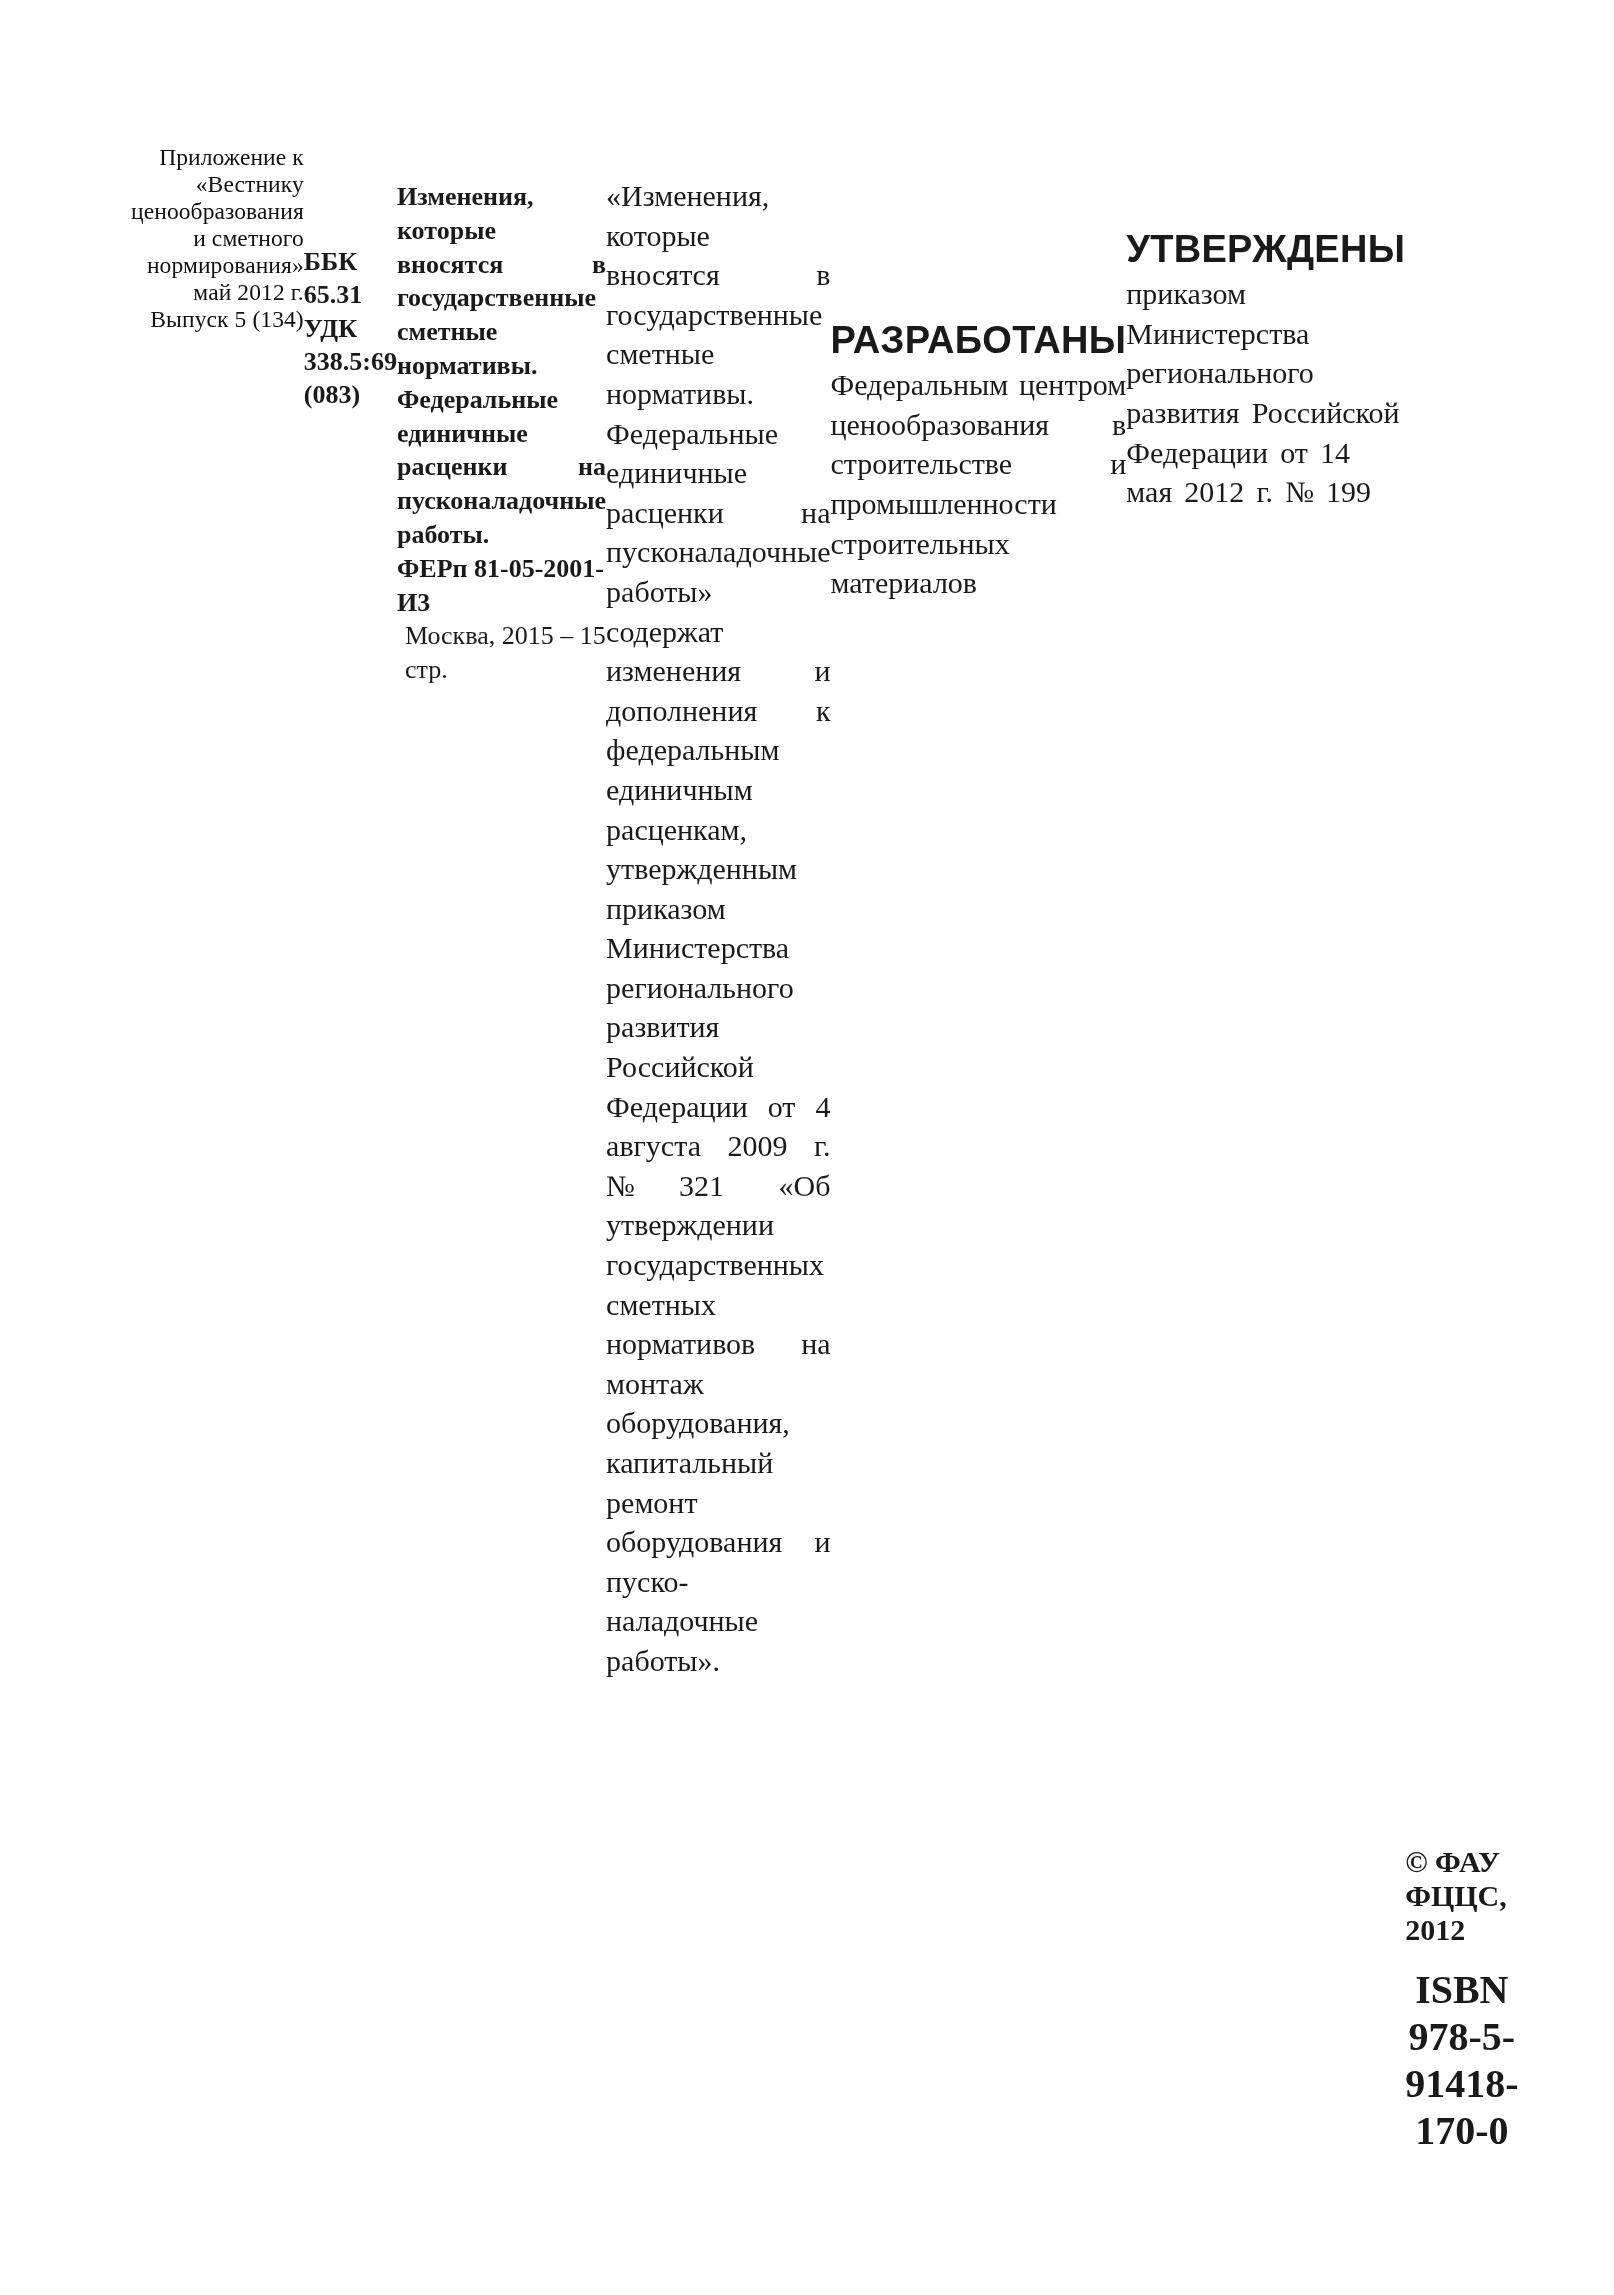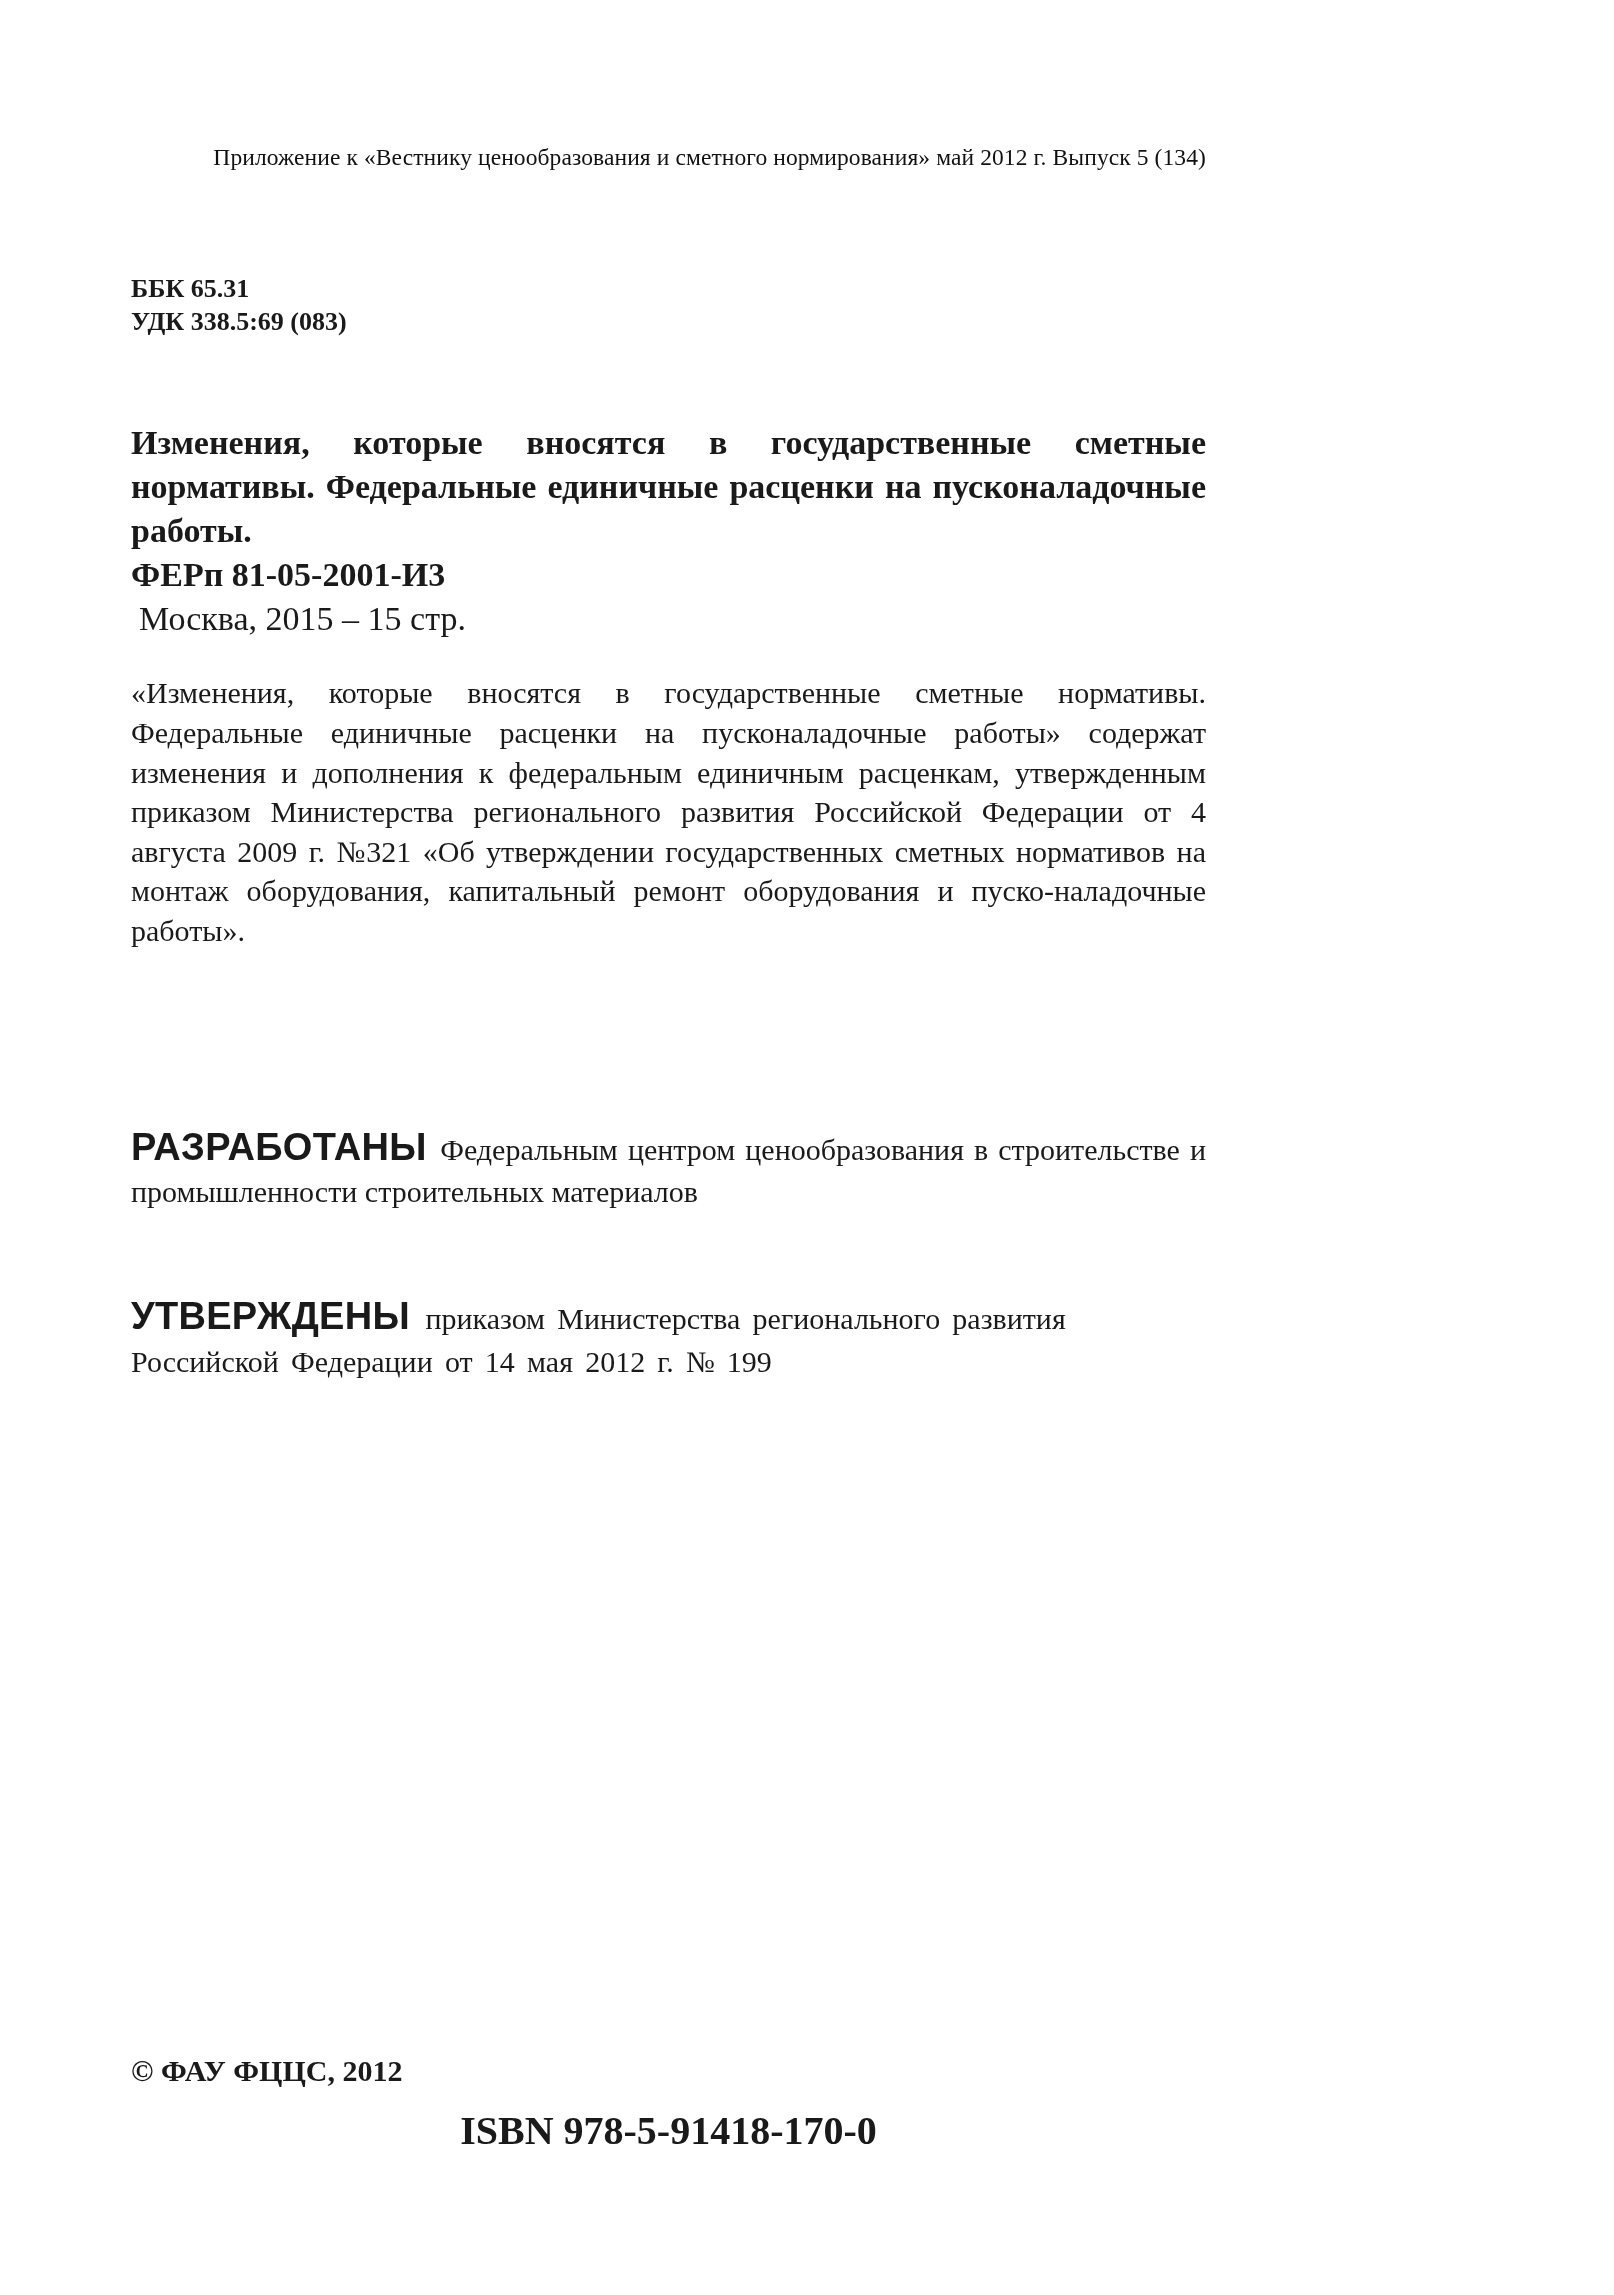"Приложение к «Вестнику ценообразования и" .page { flex-direction: column -> row }
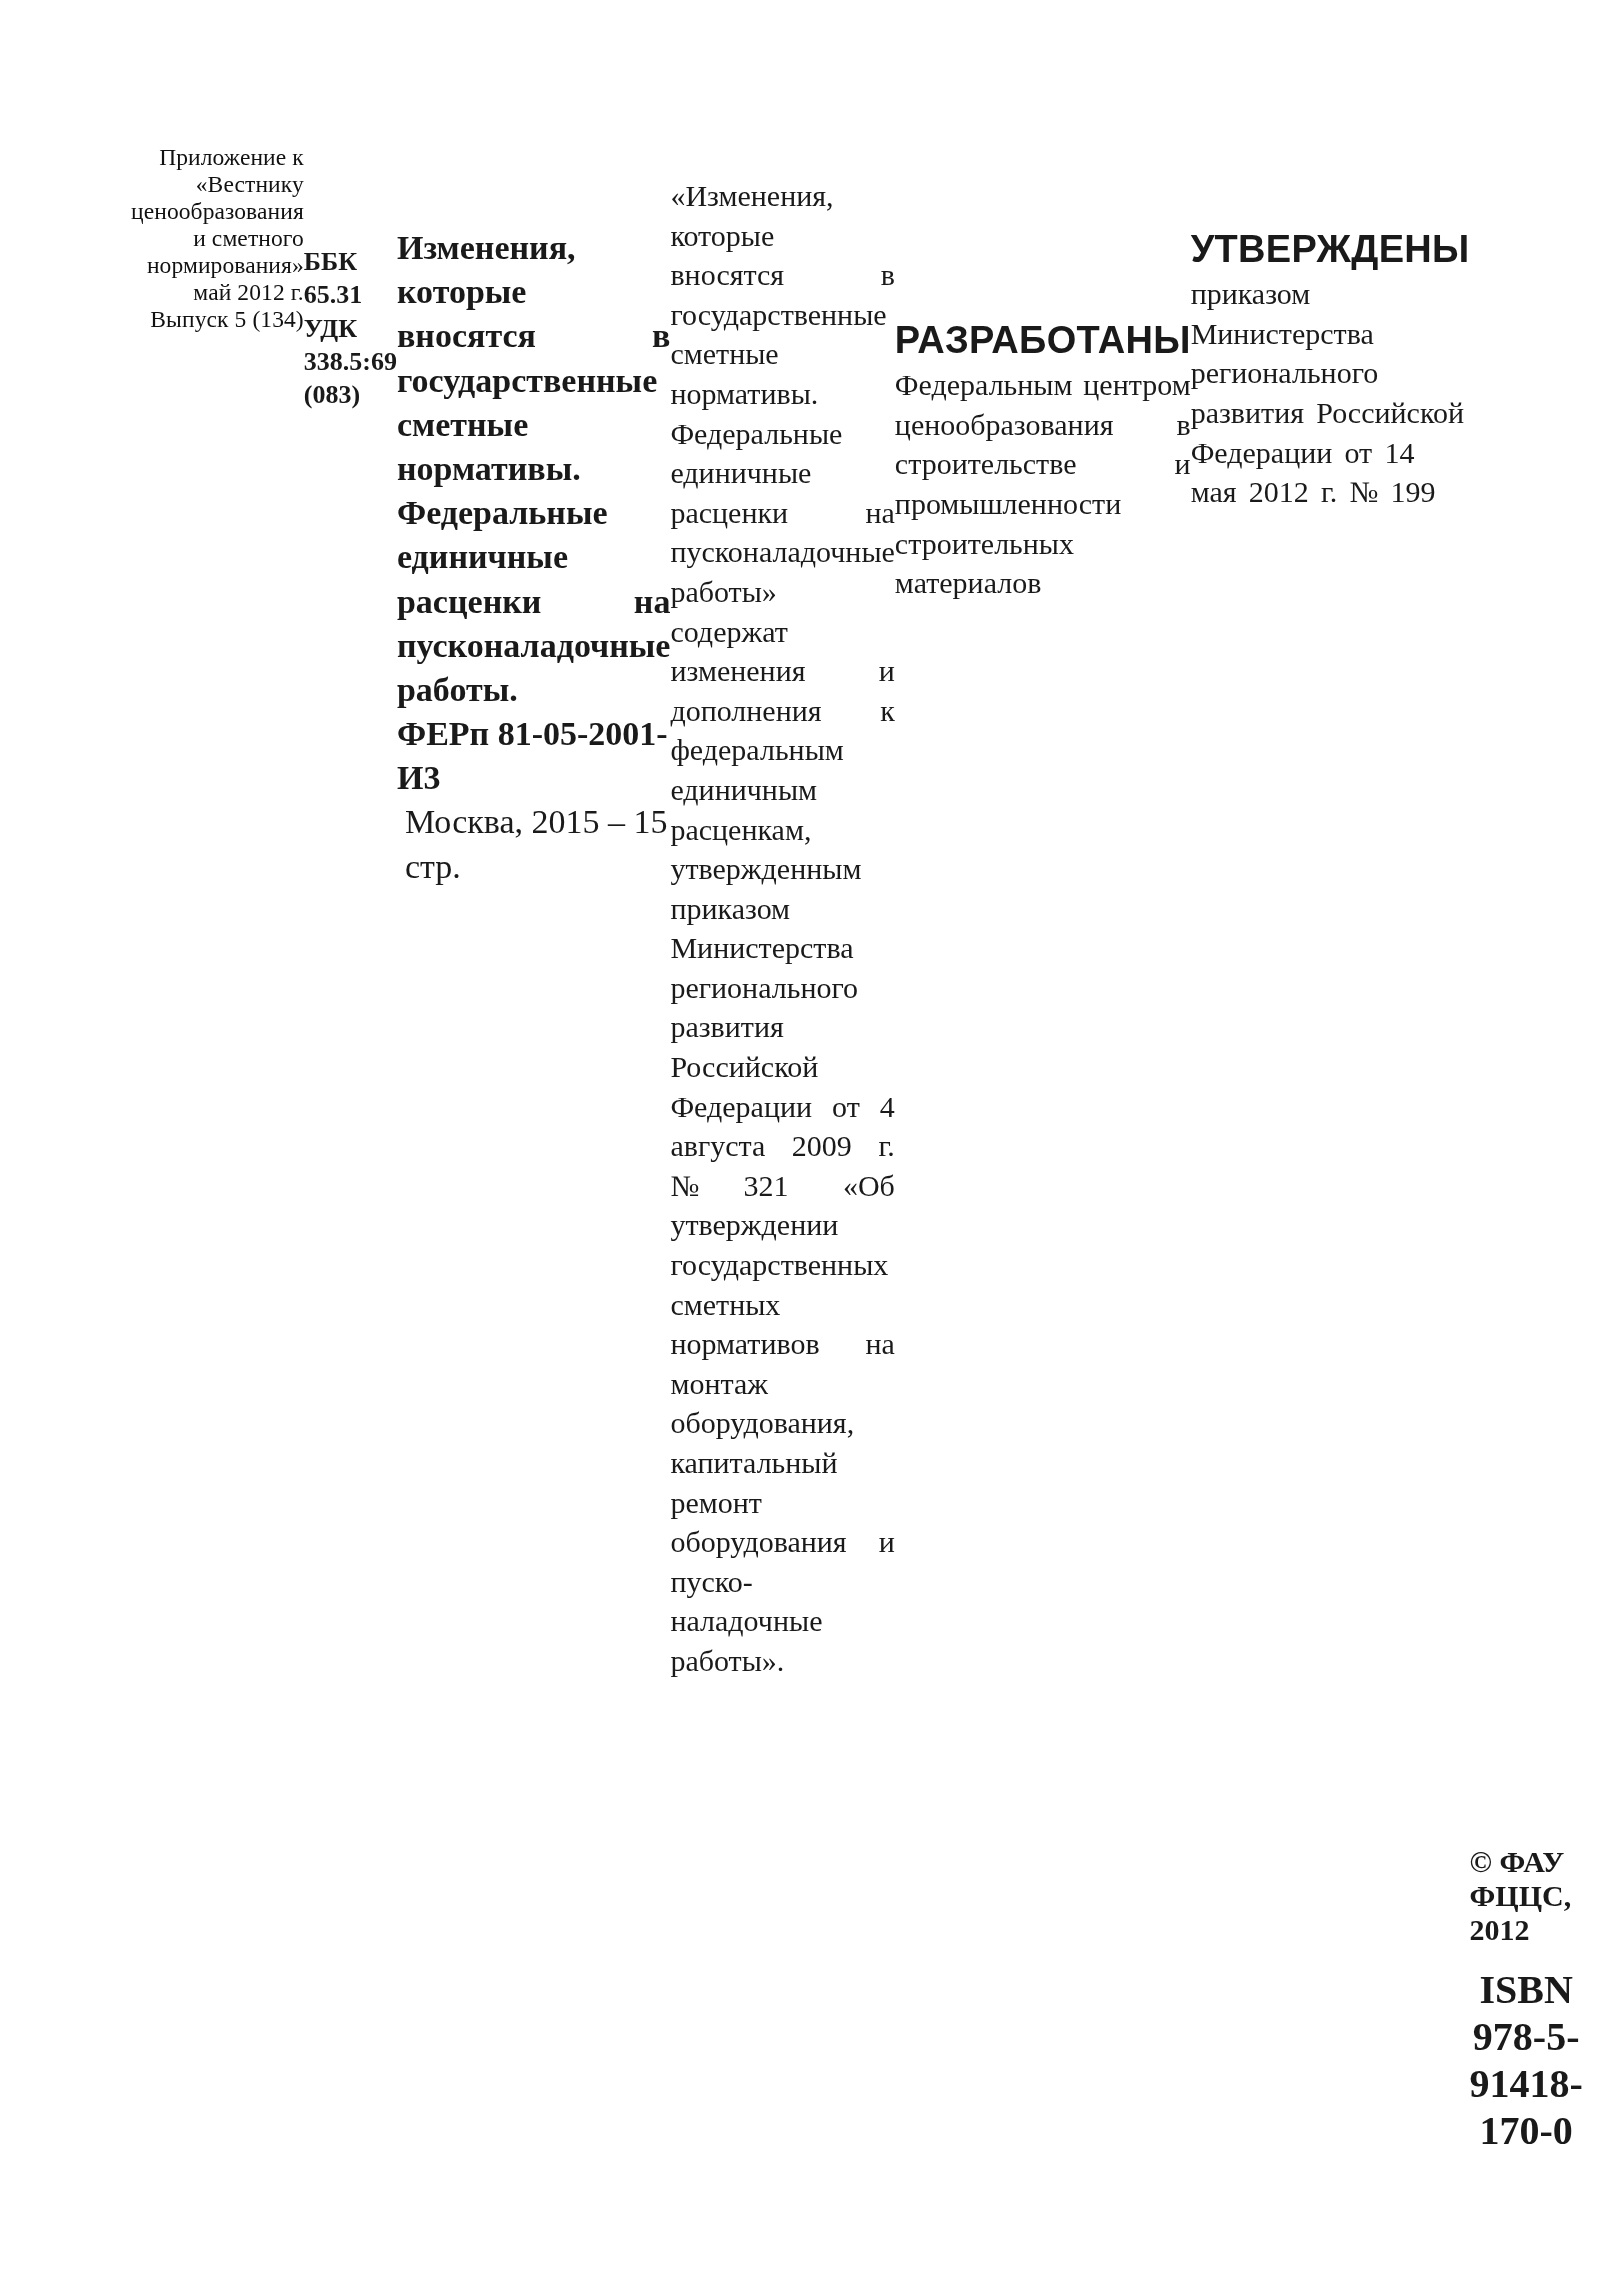"Изменения, которые вносятся в" .title-block { font-size: 34px -> 26px; margin-top: 82px -> 36px }
